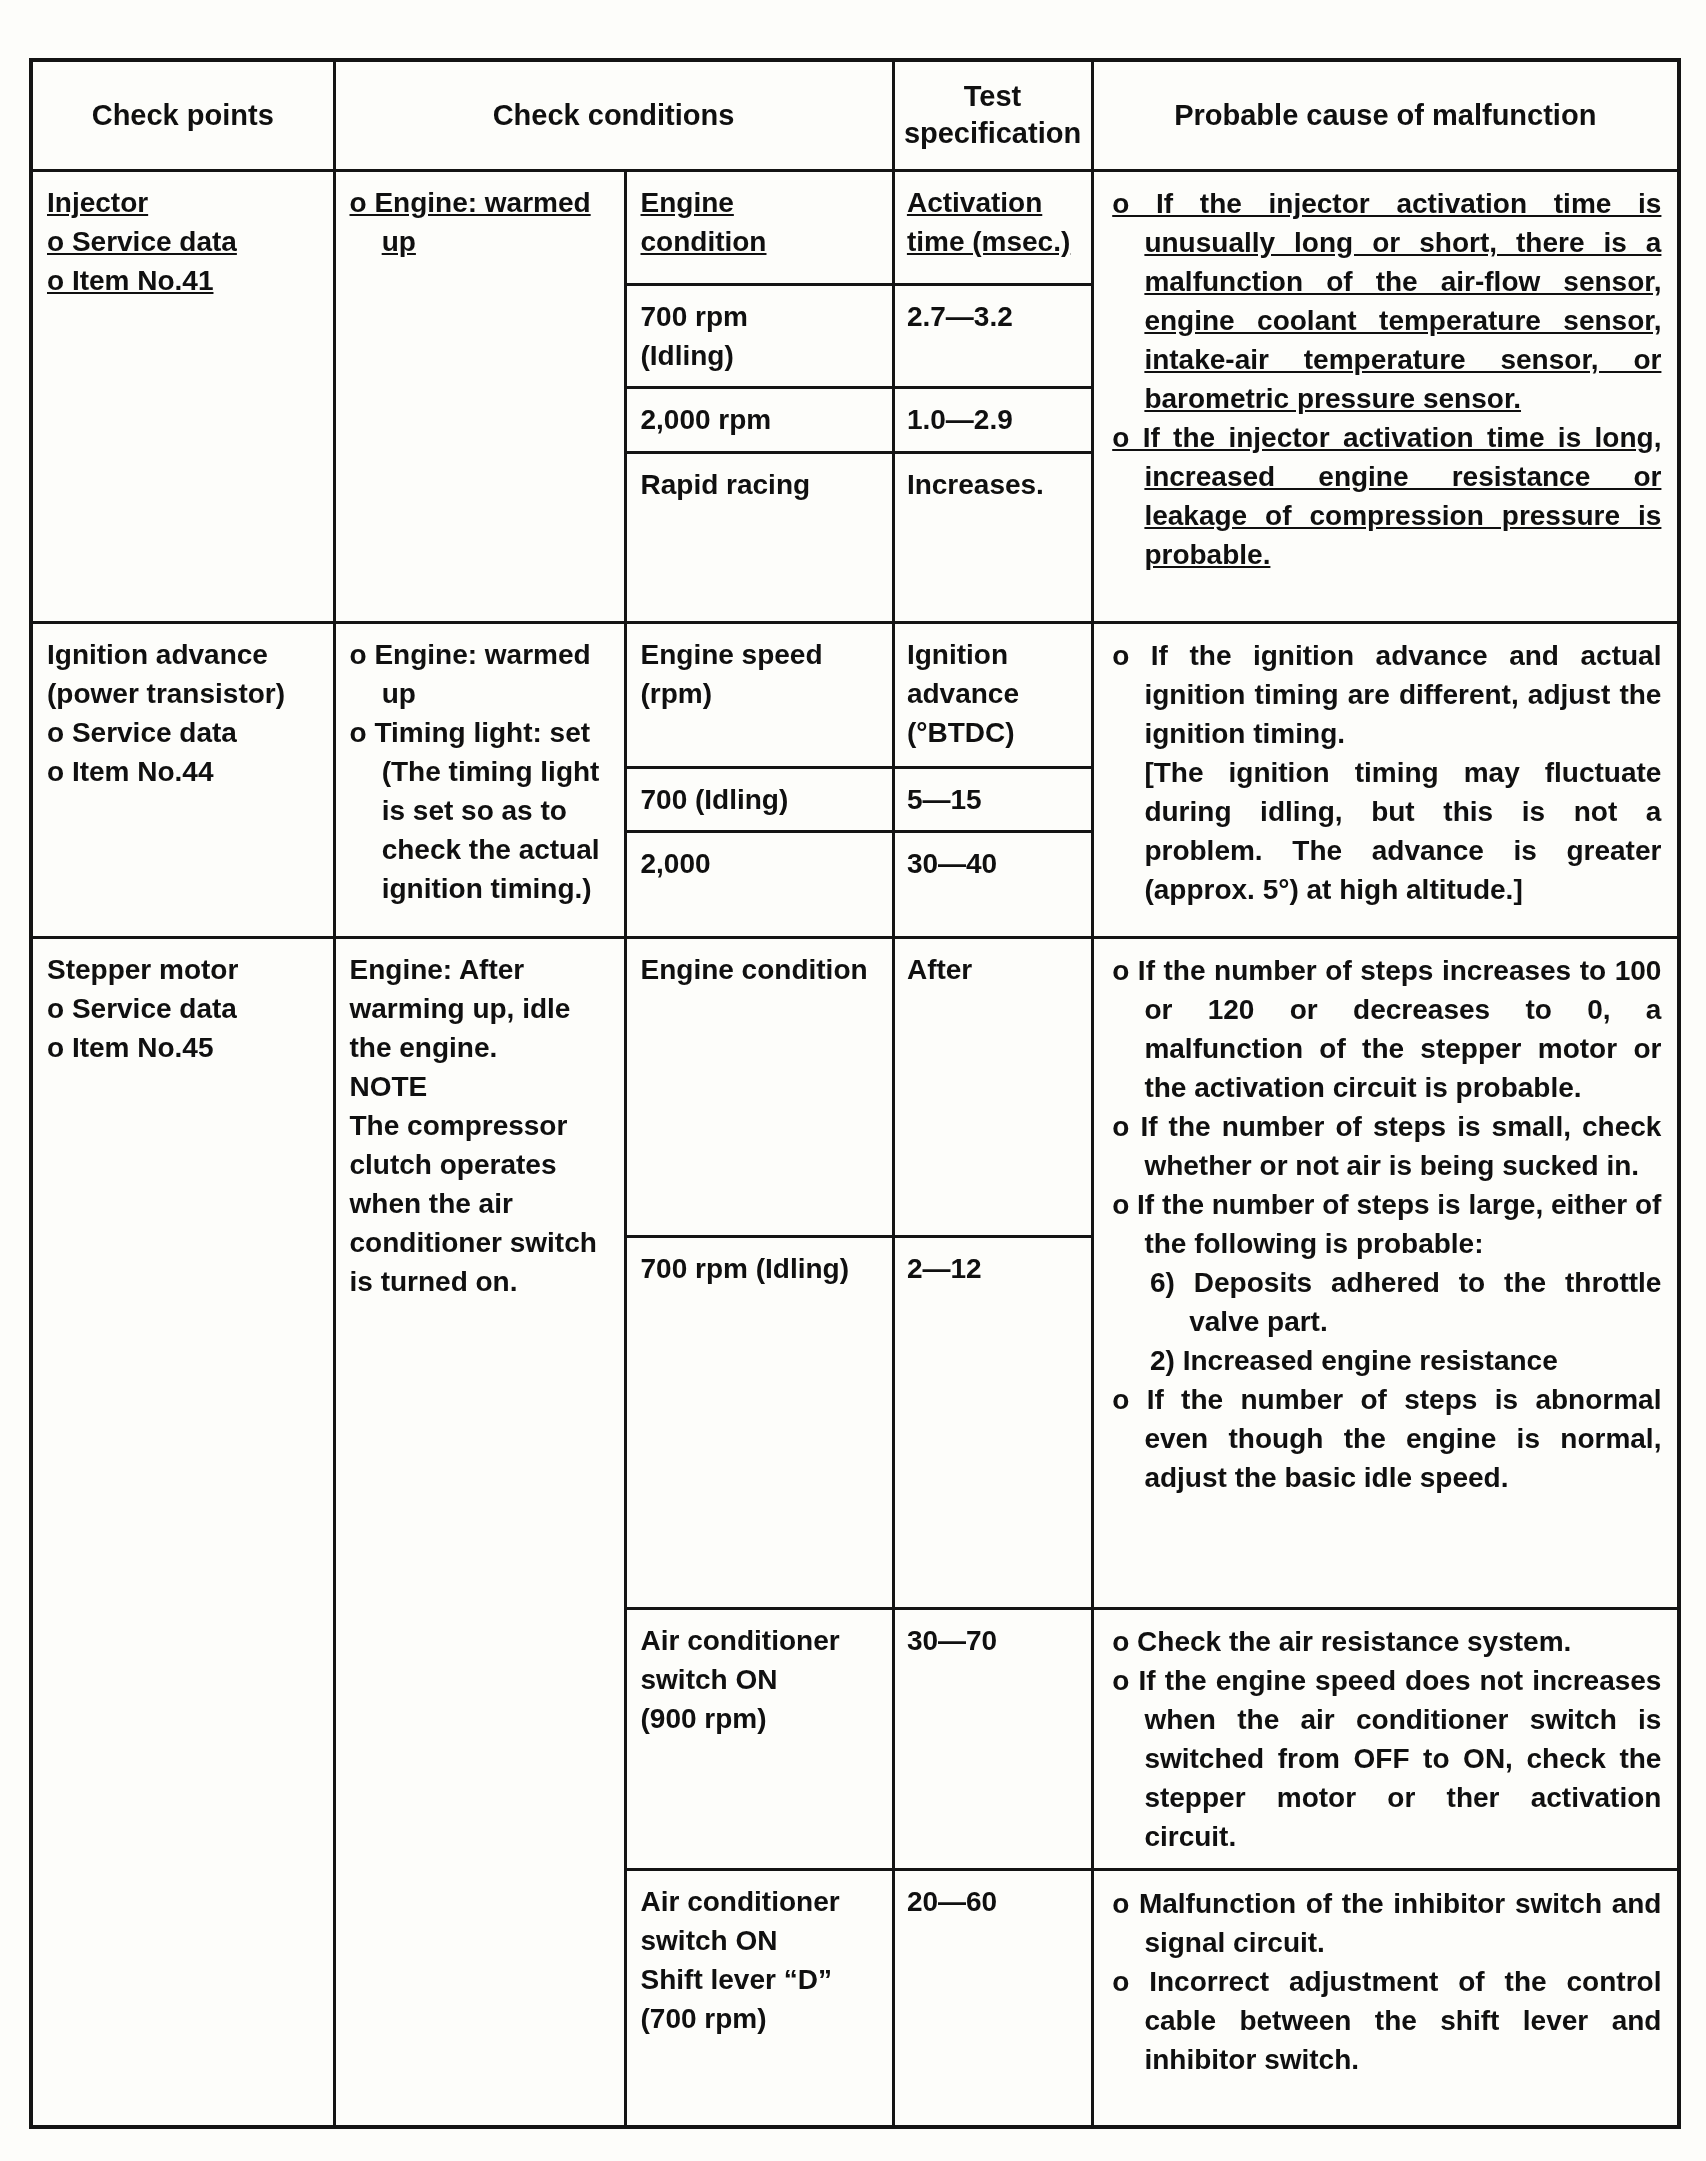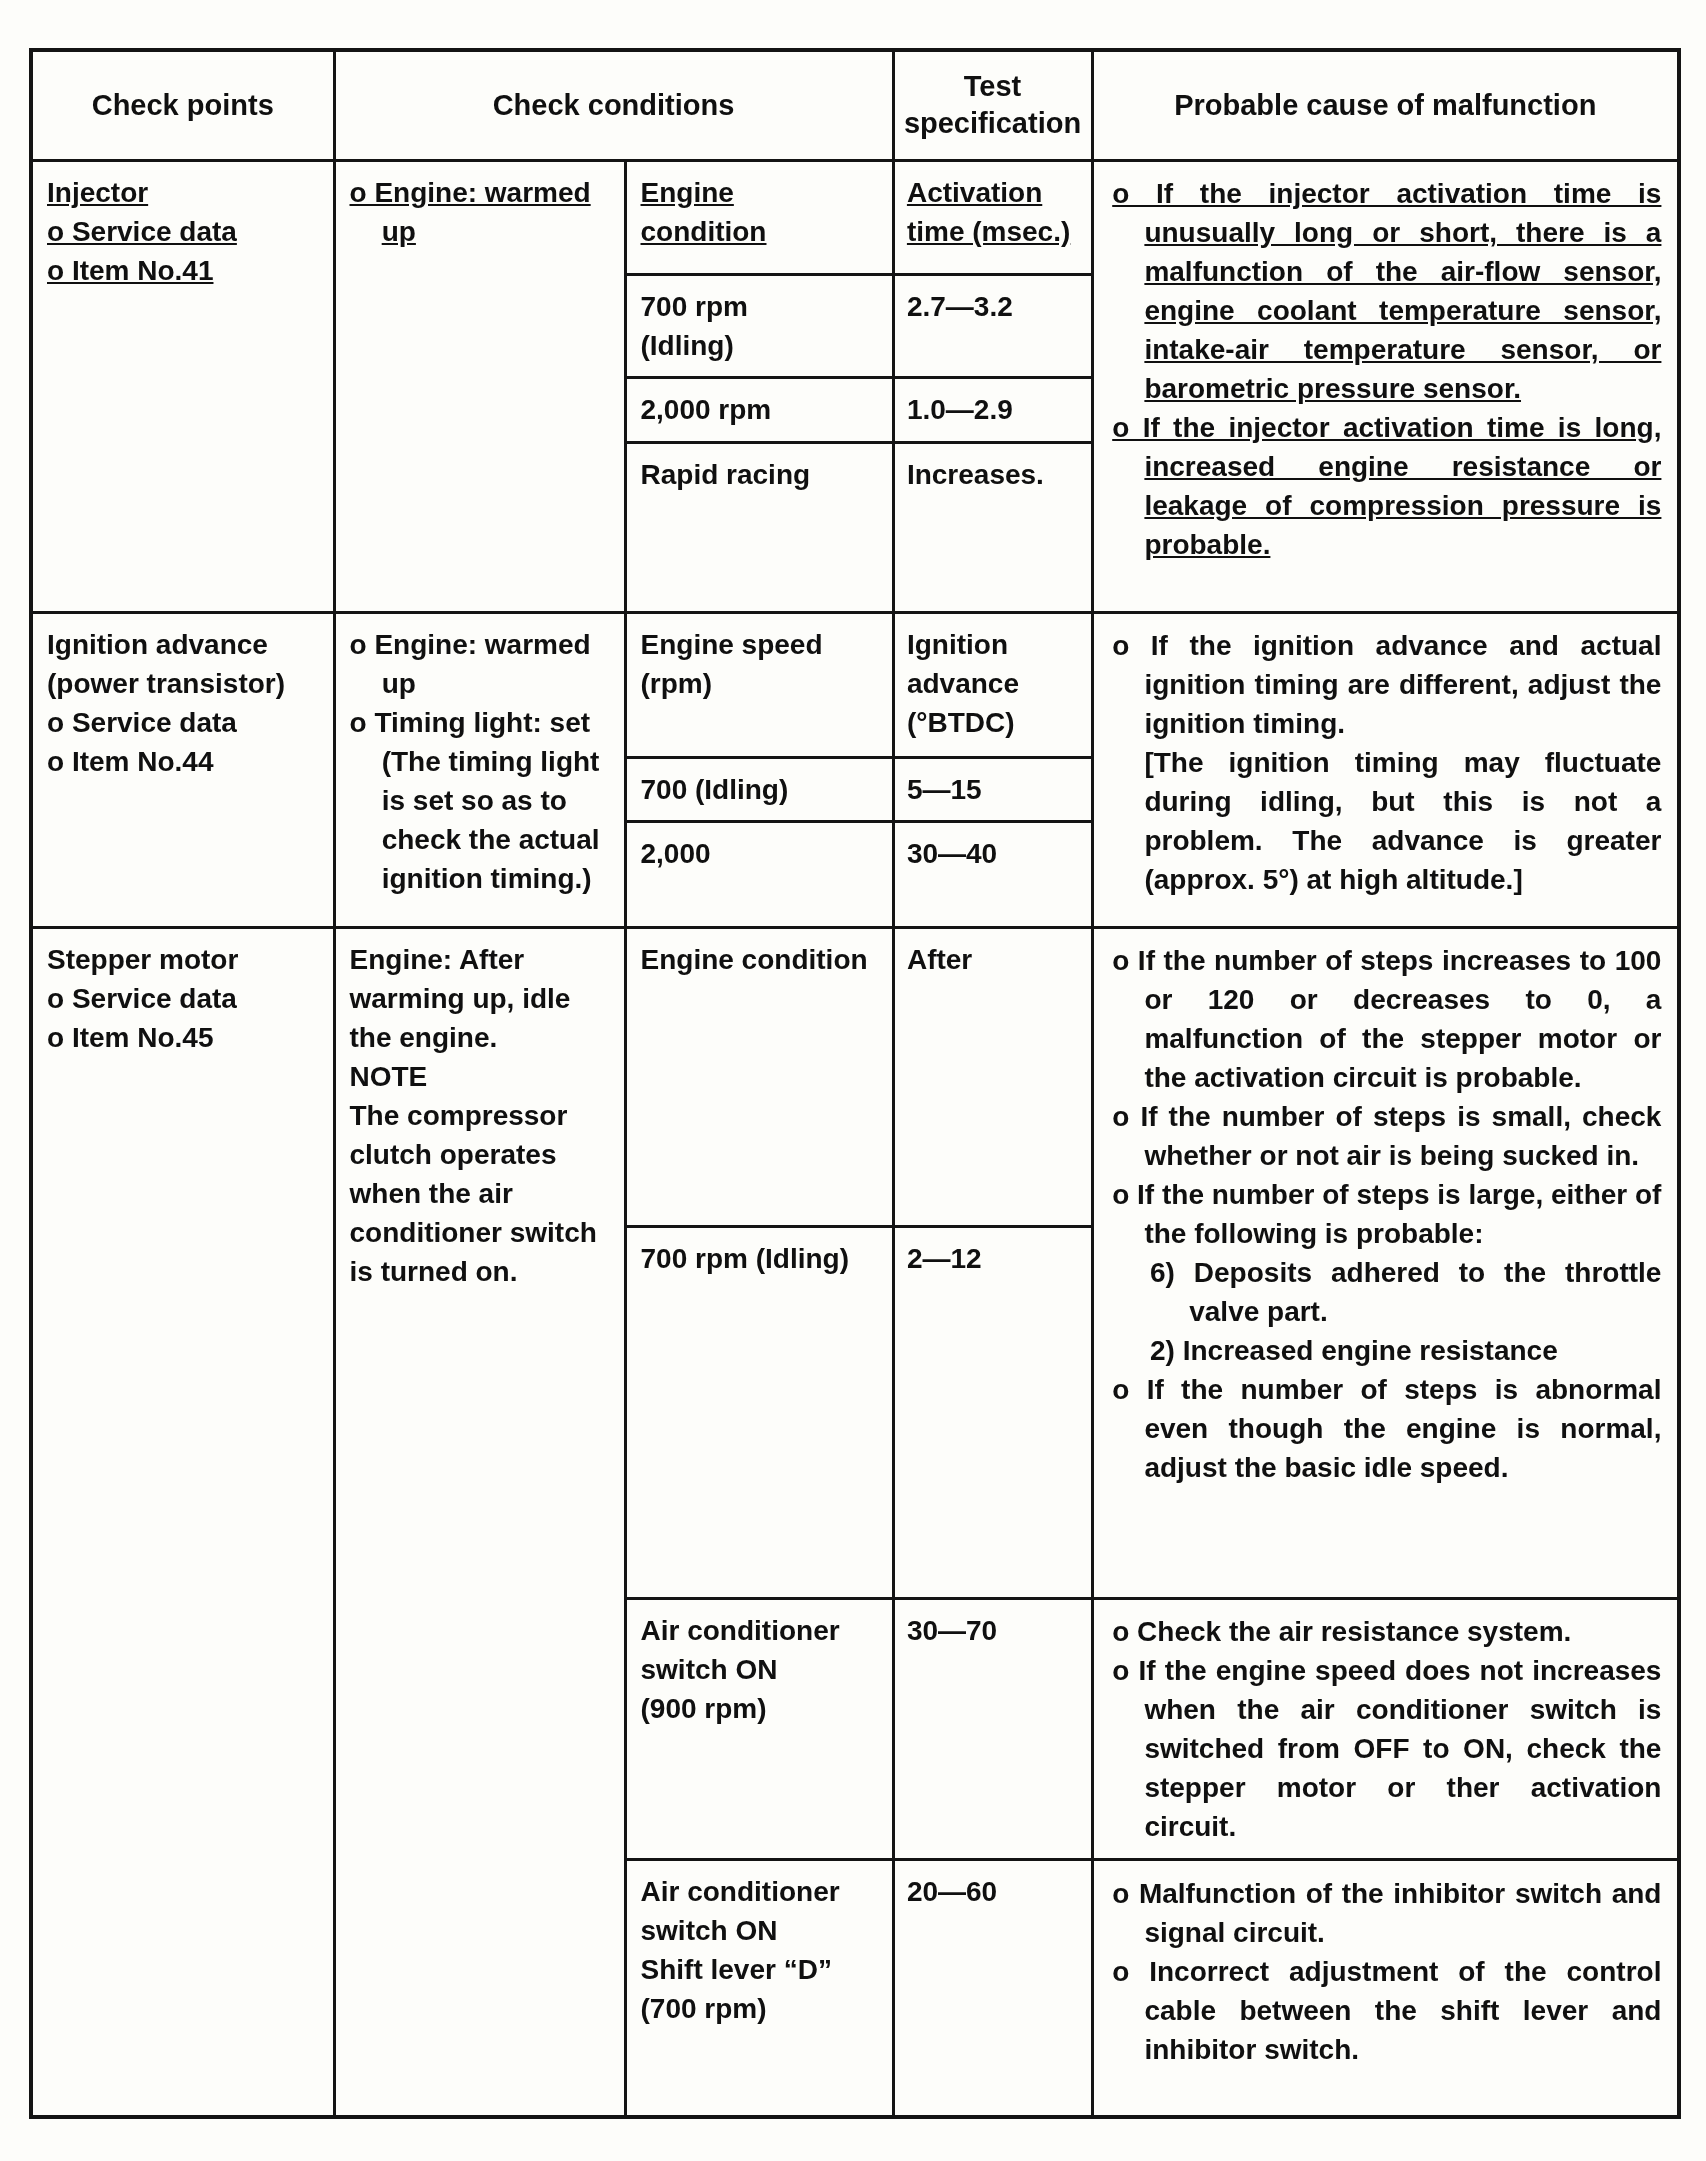"Check points" table.check-table { top: 48px -> 58px }
